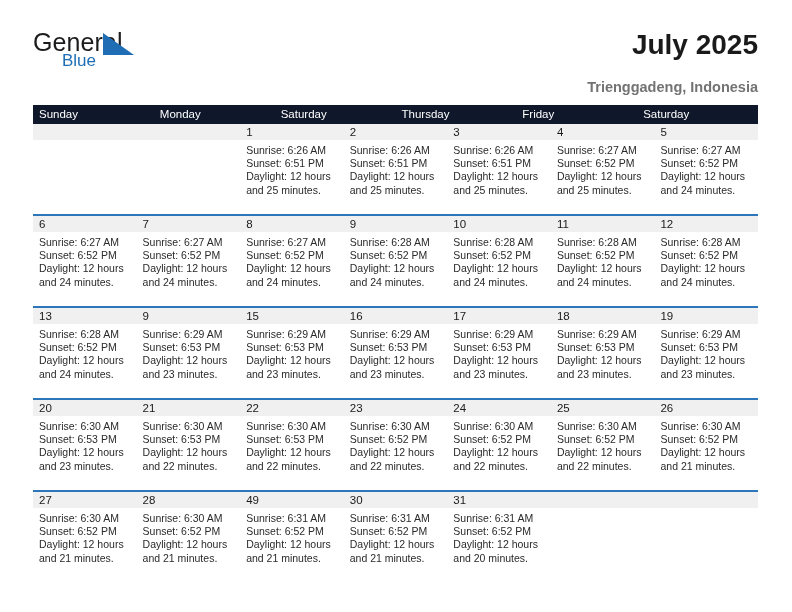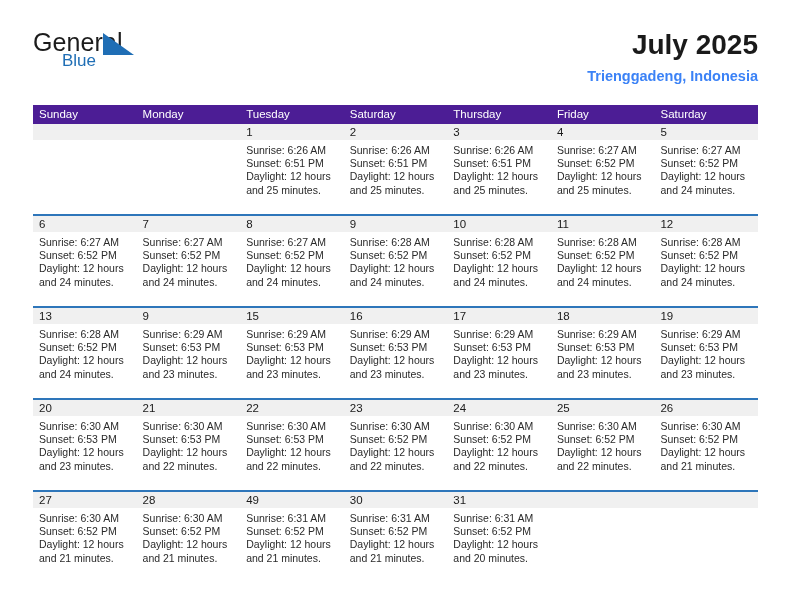"Trienggadeng, Indonesia" .cal-subtitle { color: #3b82f6 -> #737373; margin-top: 5px -> 16px }
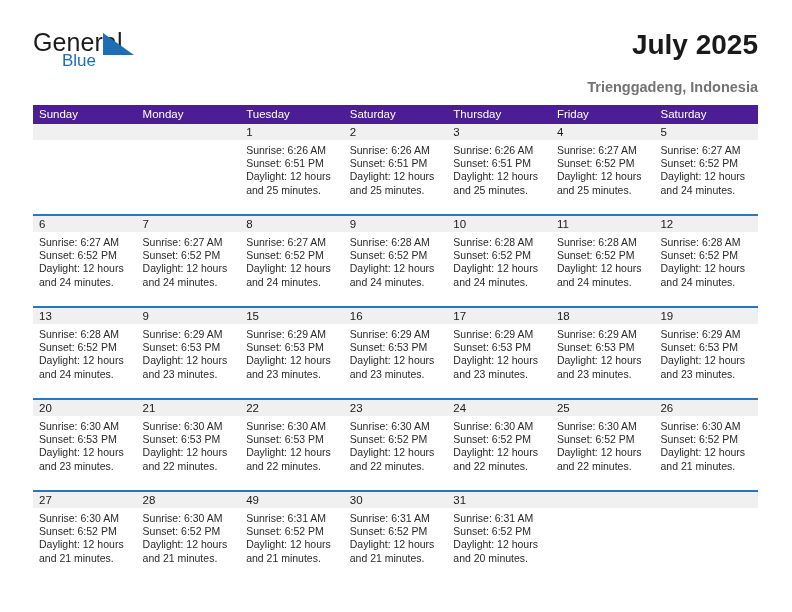"Sunday" .weekday-row { background: #4c1d95 -> #0f172a }
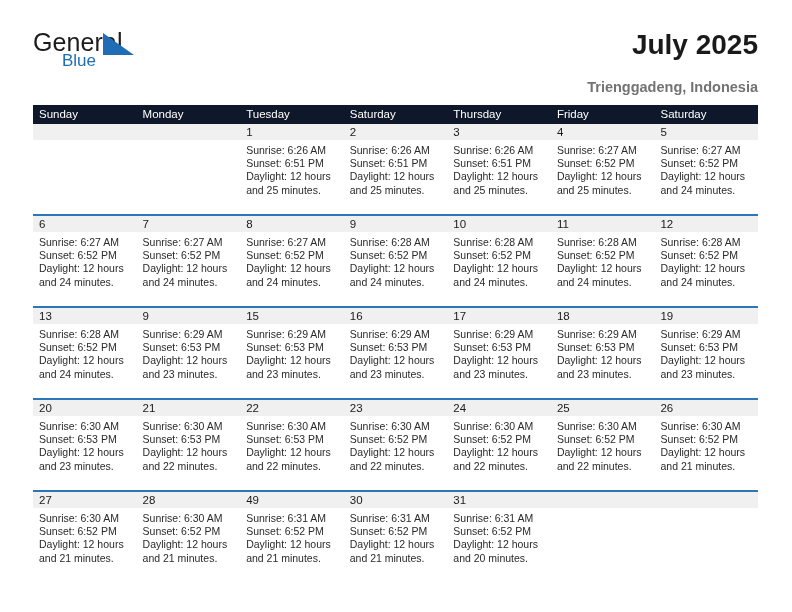"Tuesday" div.weekday { html: <div>Tuesday</div> -> none }
